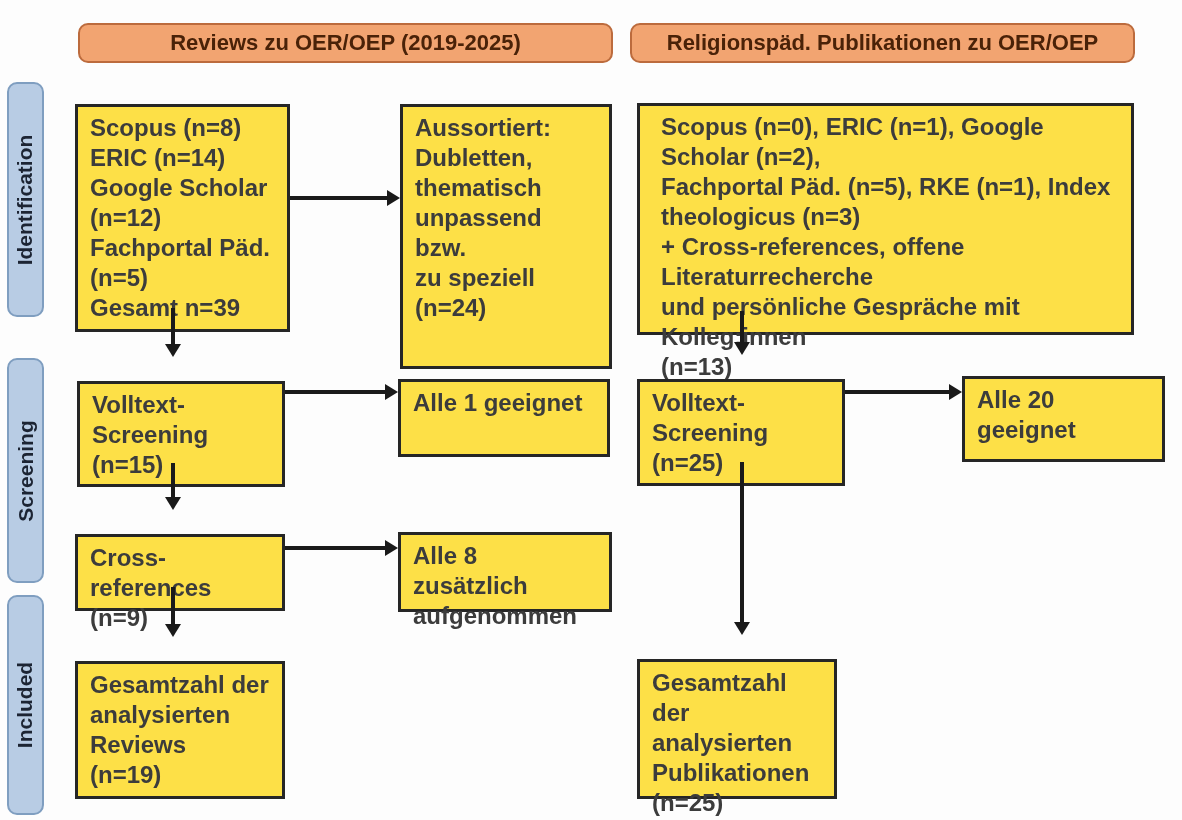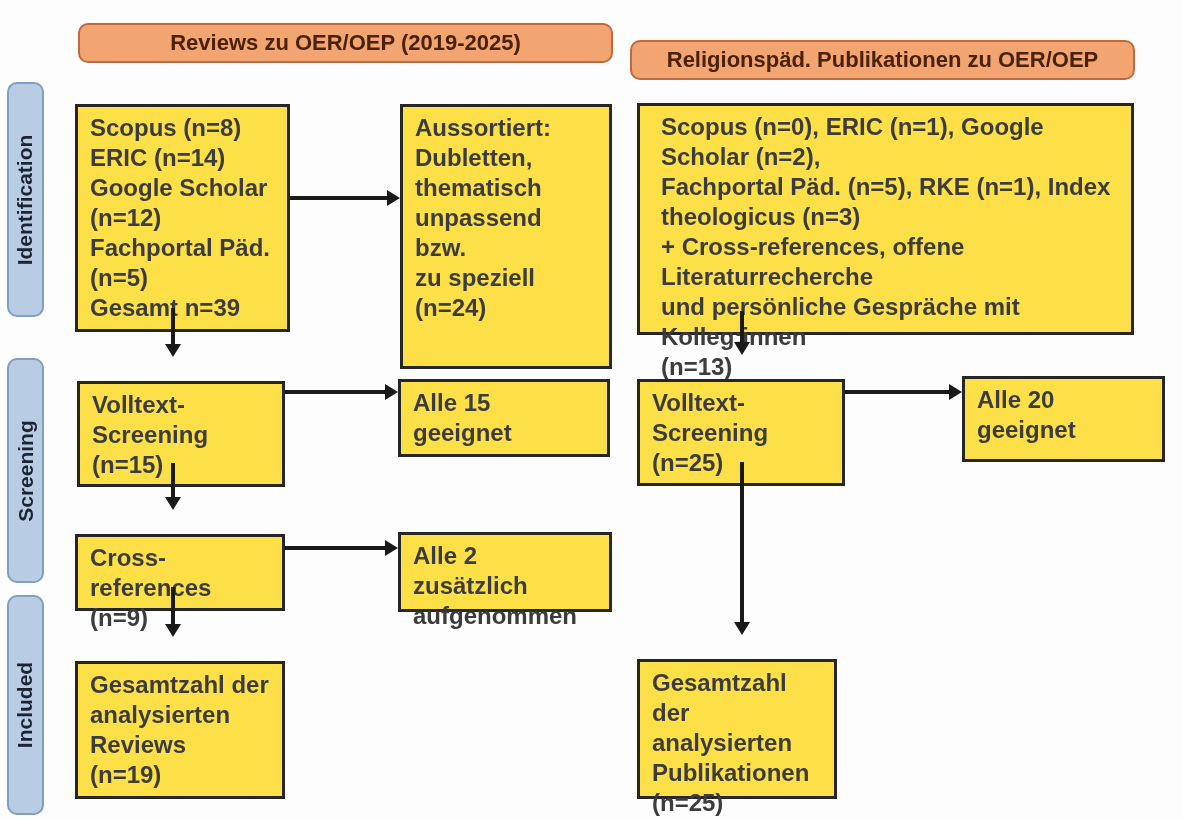"Religionspäd. Publikationen zu OER/OEP" div.pill { top: 40px -> 23px }
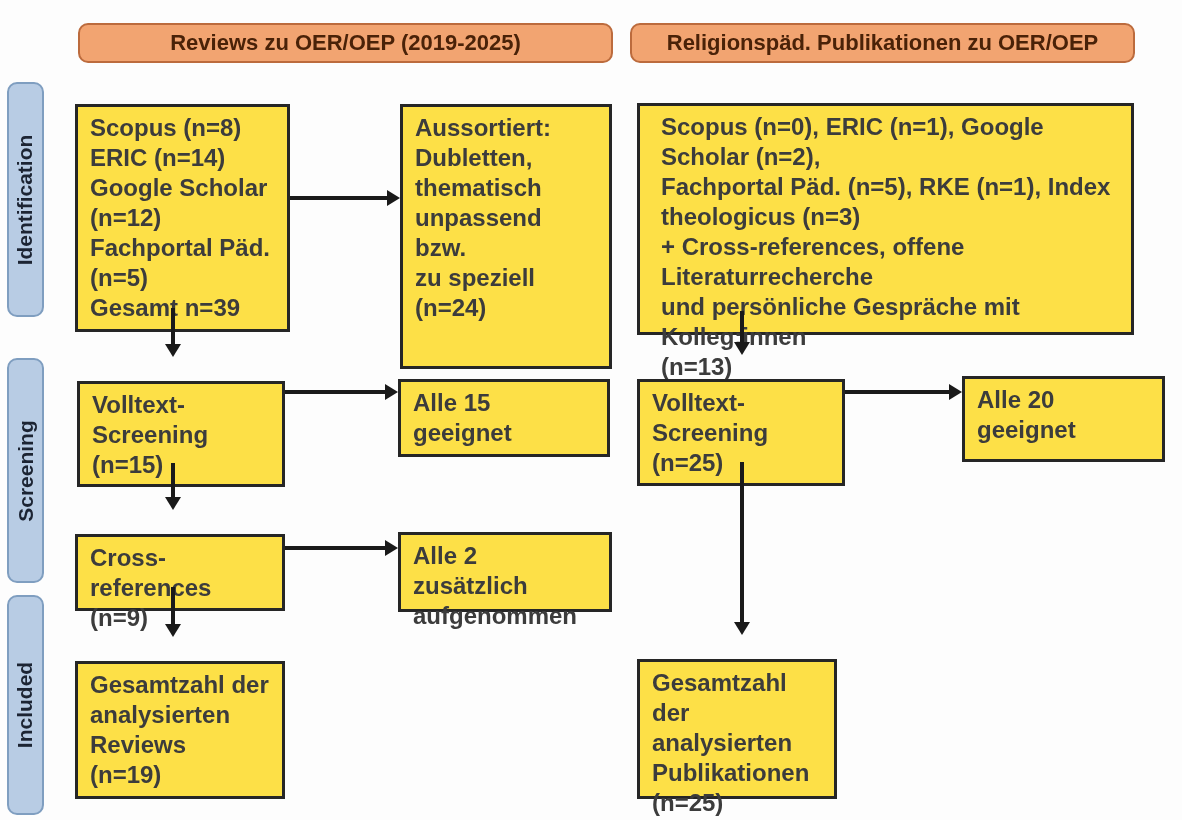"Alle 15 geeignet" div.box { text: 15 -> 1 }
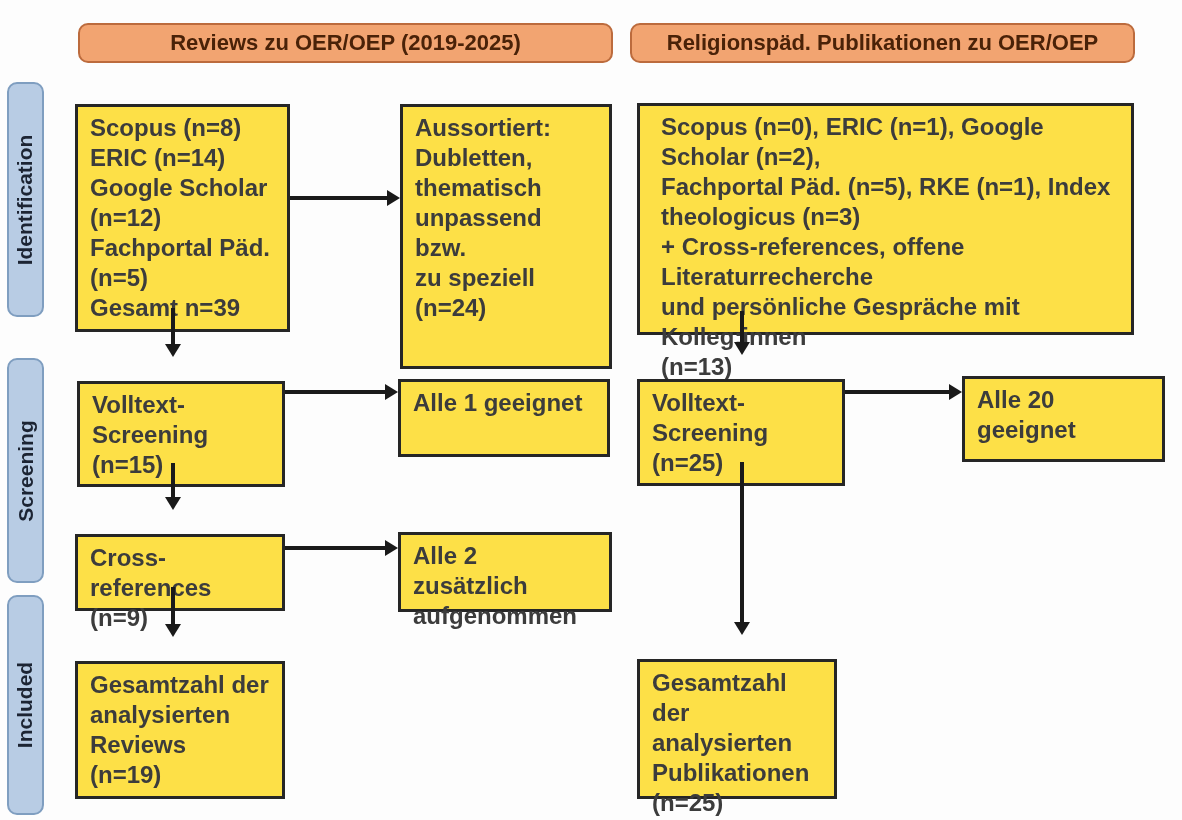"Alle 2 zusätzlich" div.box { text: 2 -> 8 }
